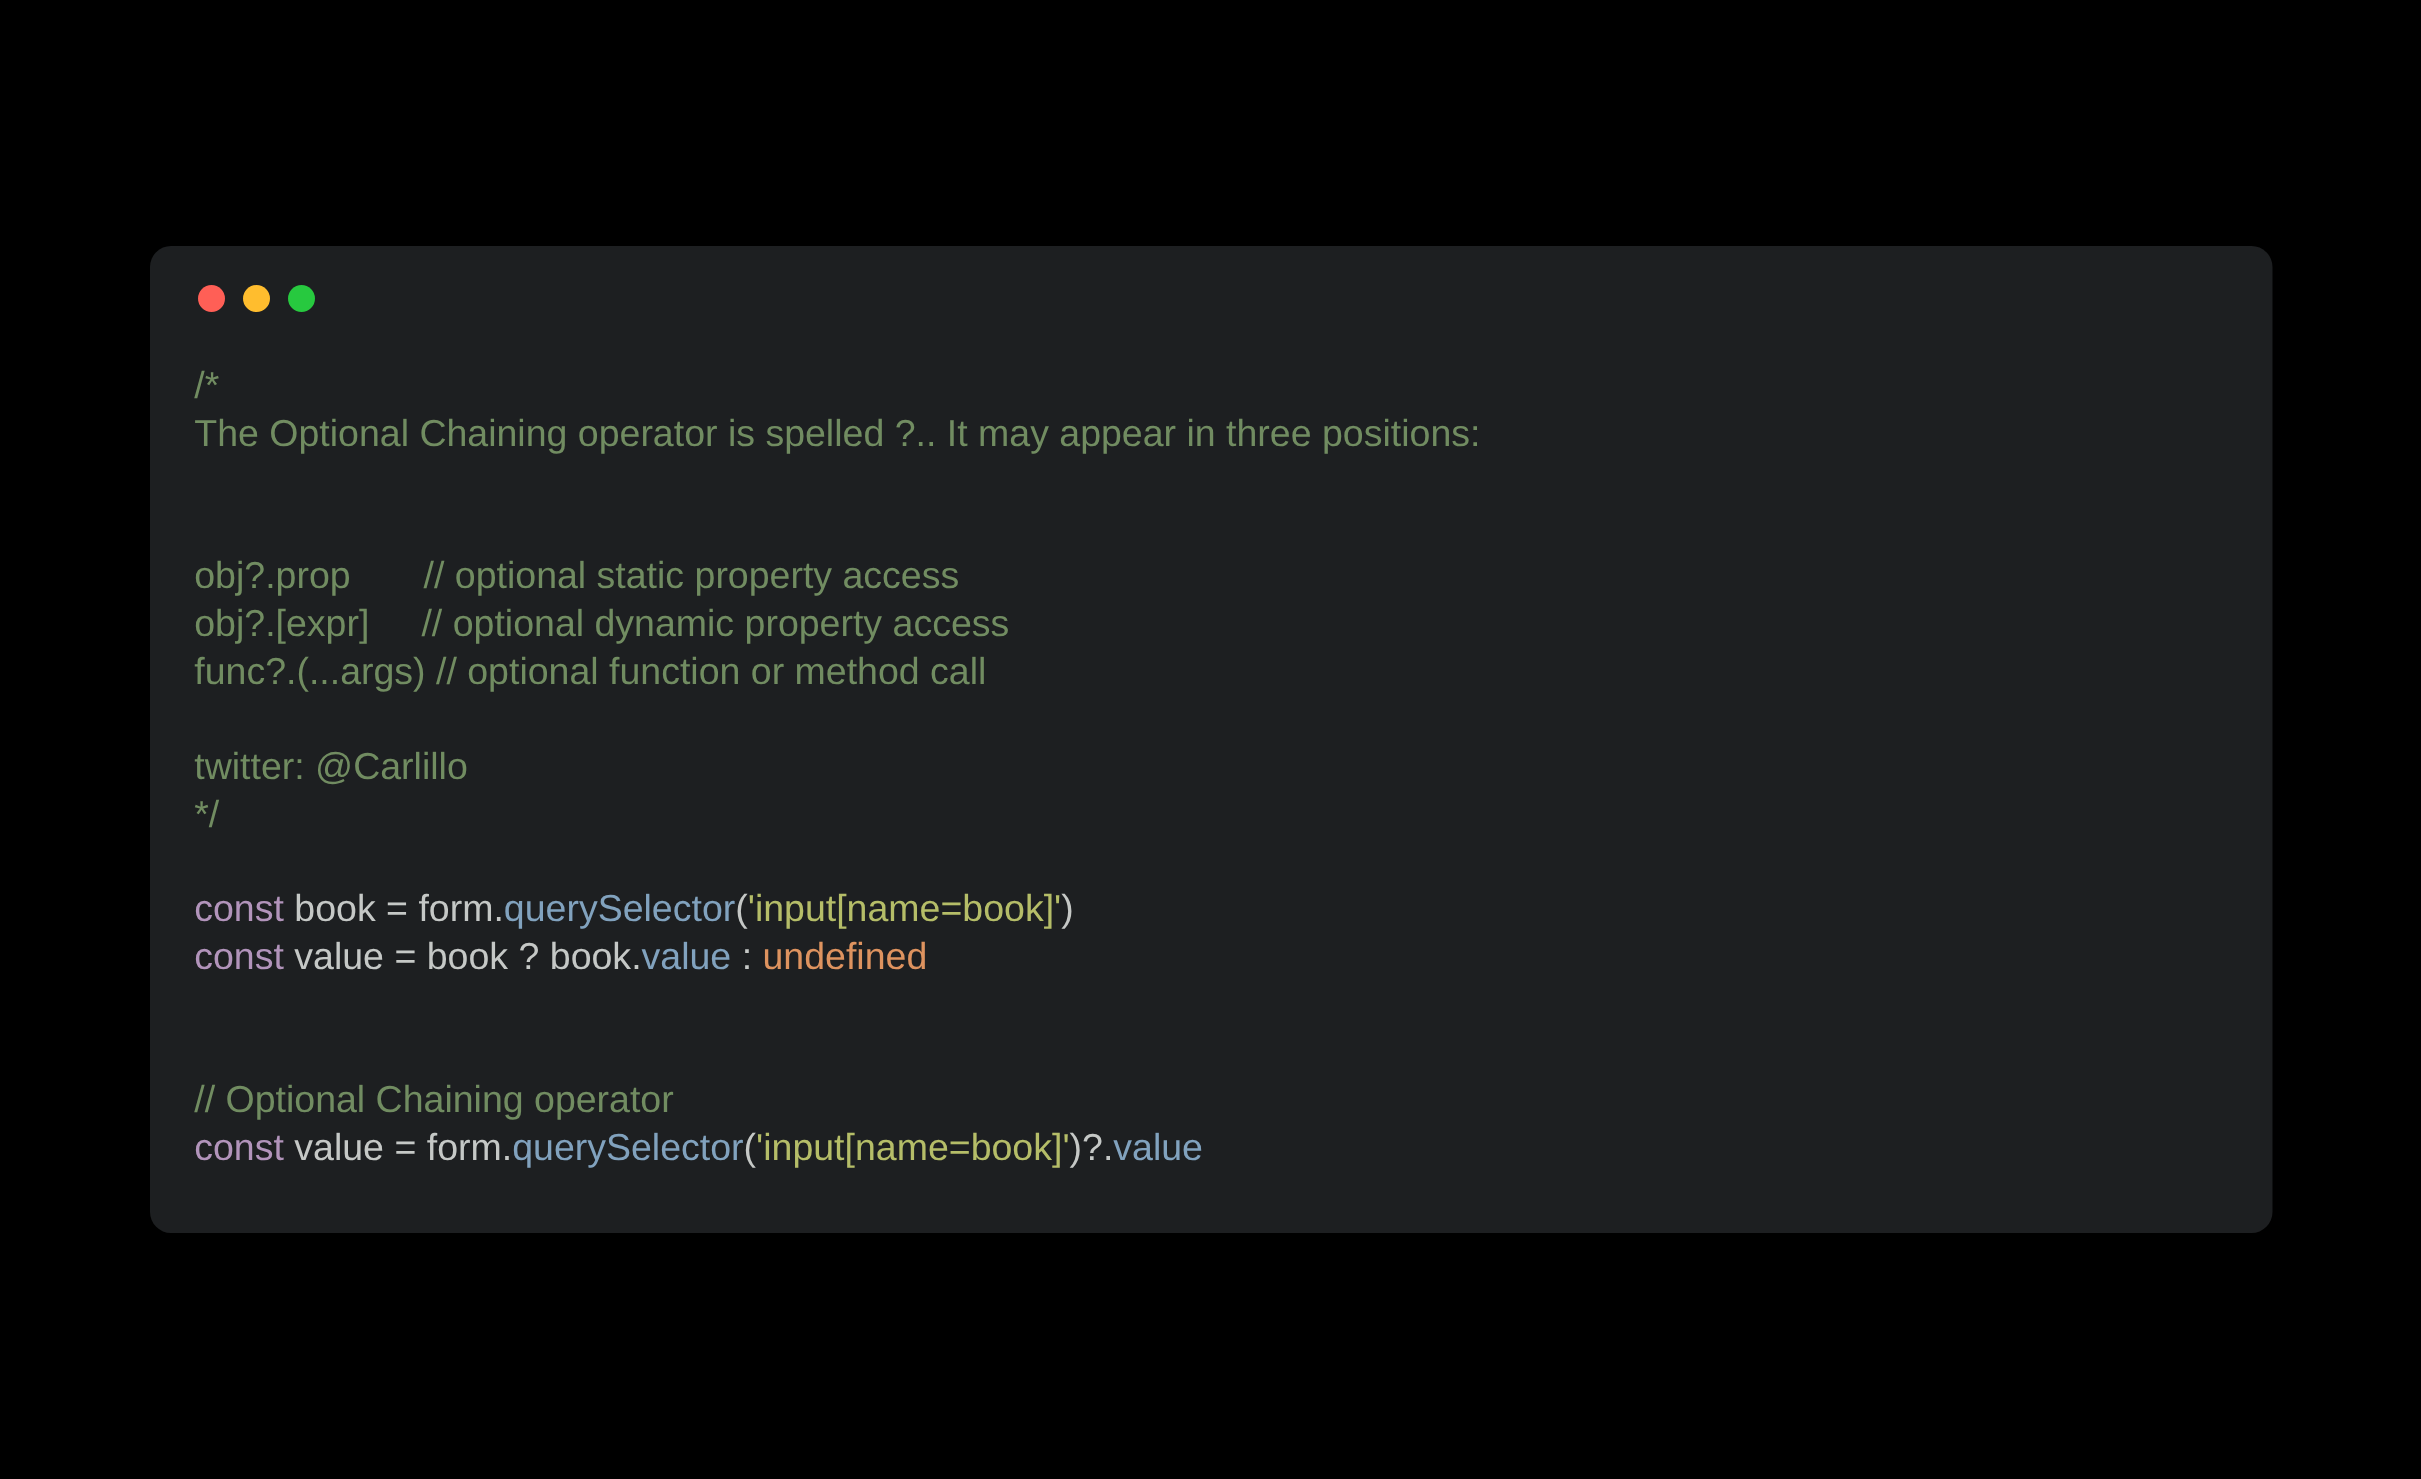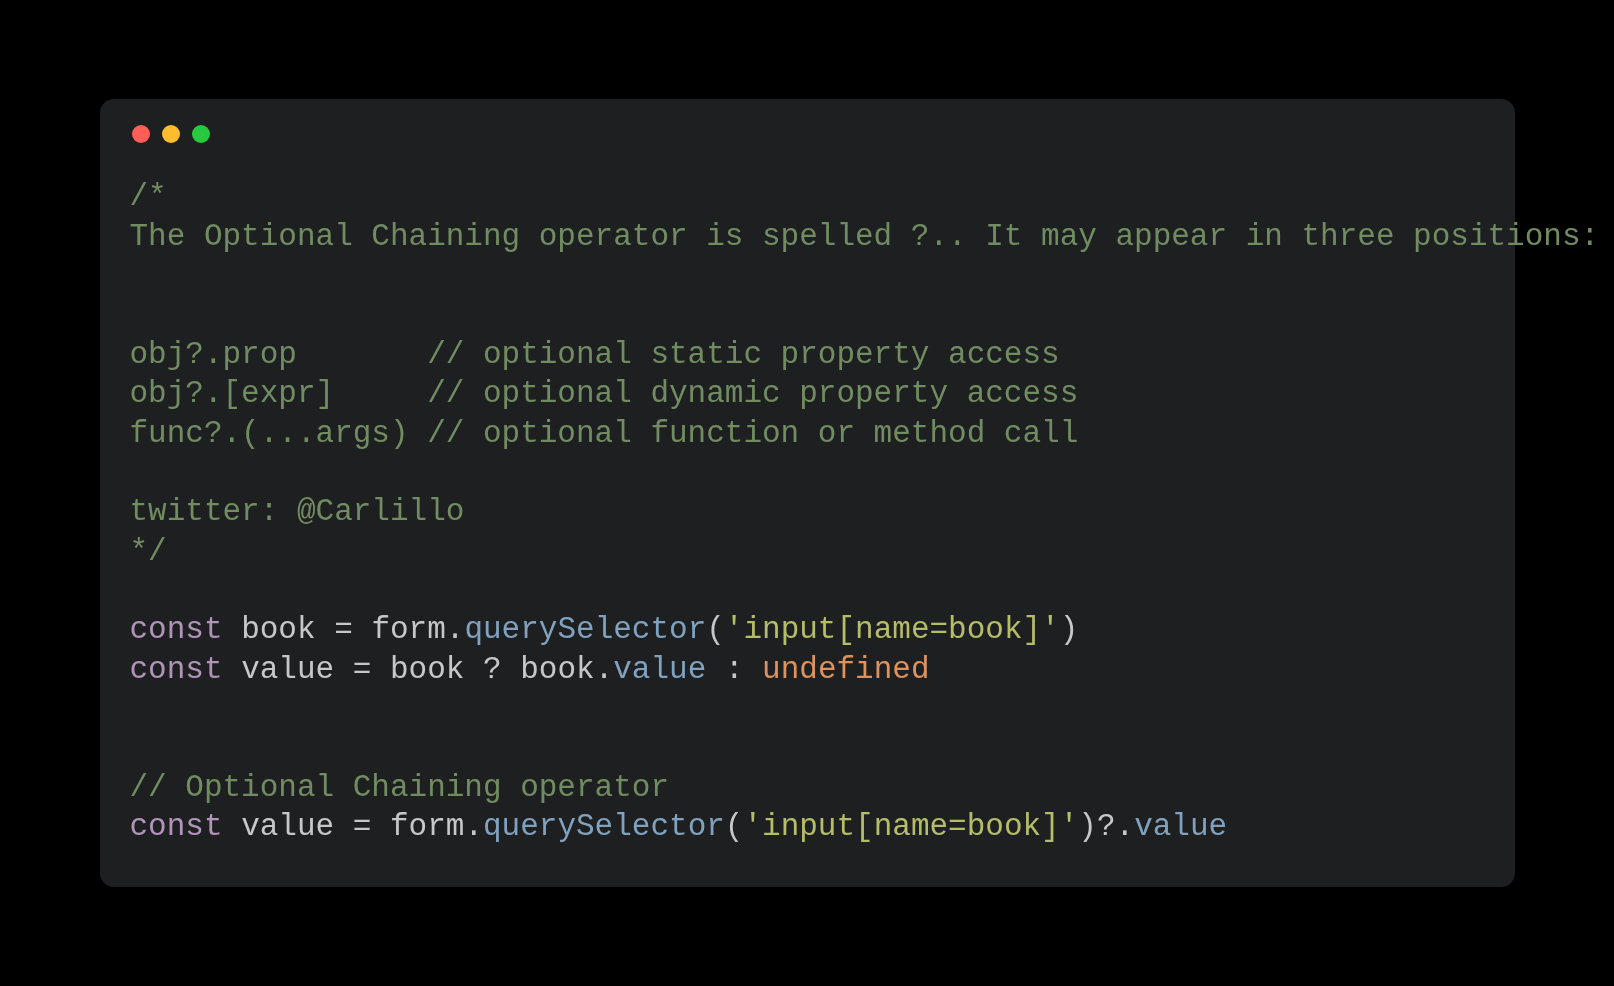"/* The Optional Chaining operator" pre.code { font-family: Liberation Mono, monospace -> Liberation Sans, sans-serif; font-size: 31px -> 25px }
